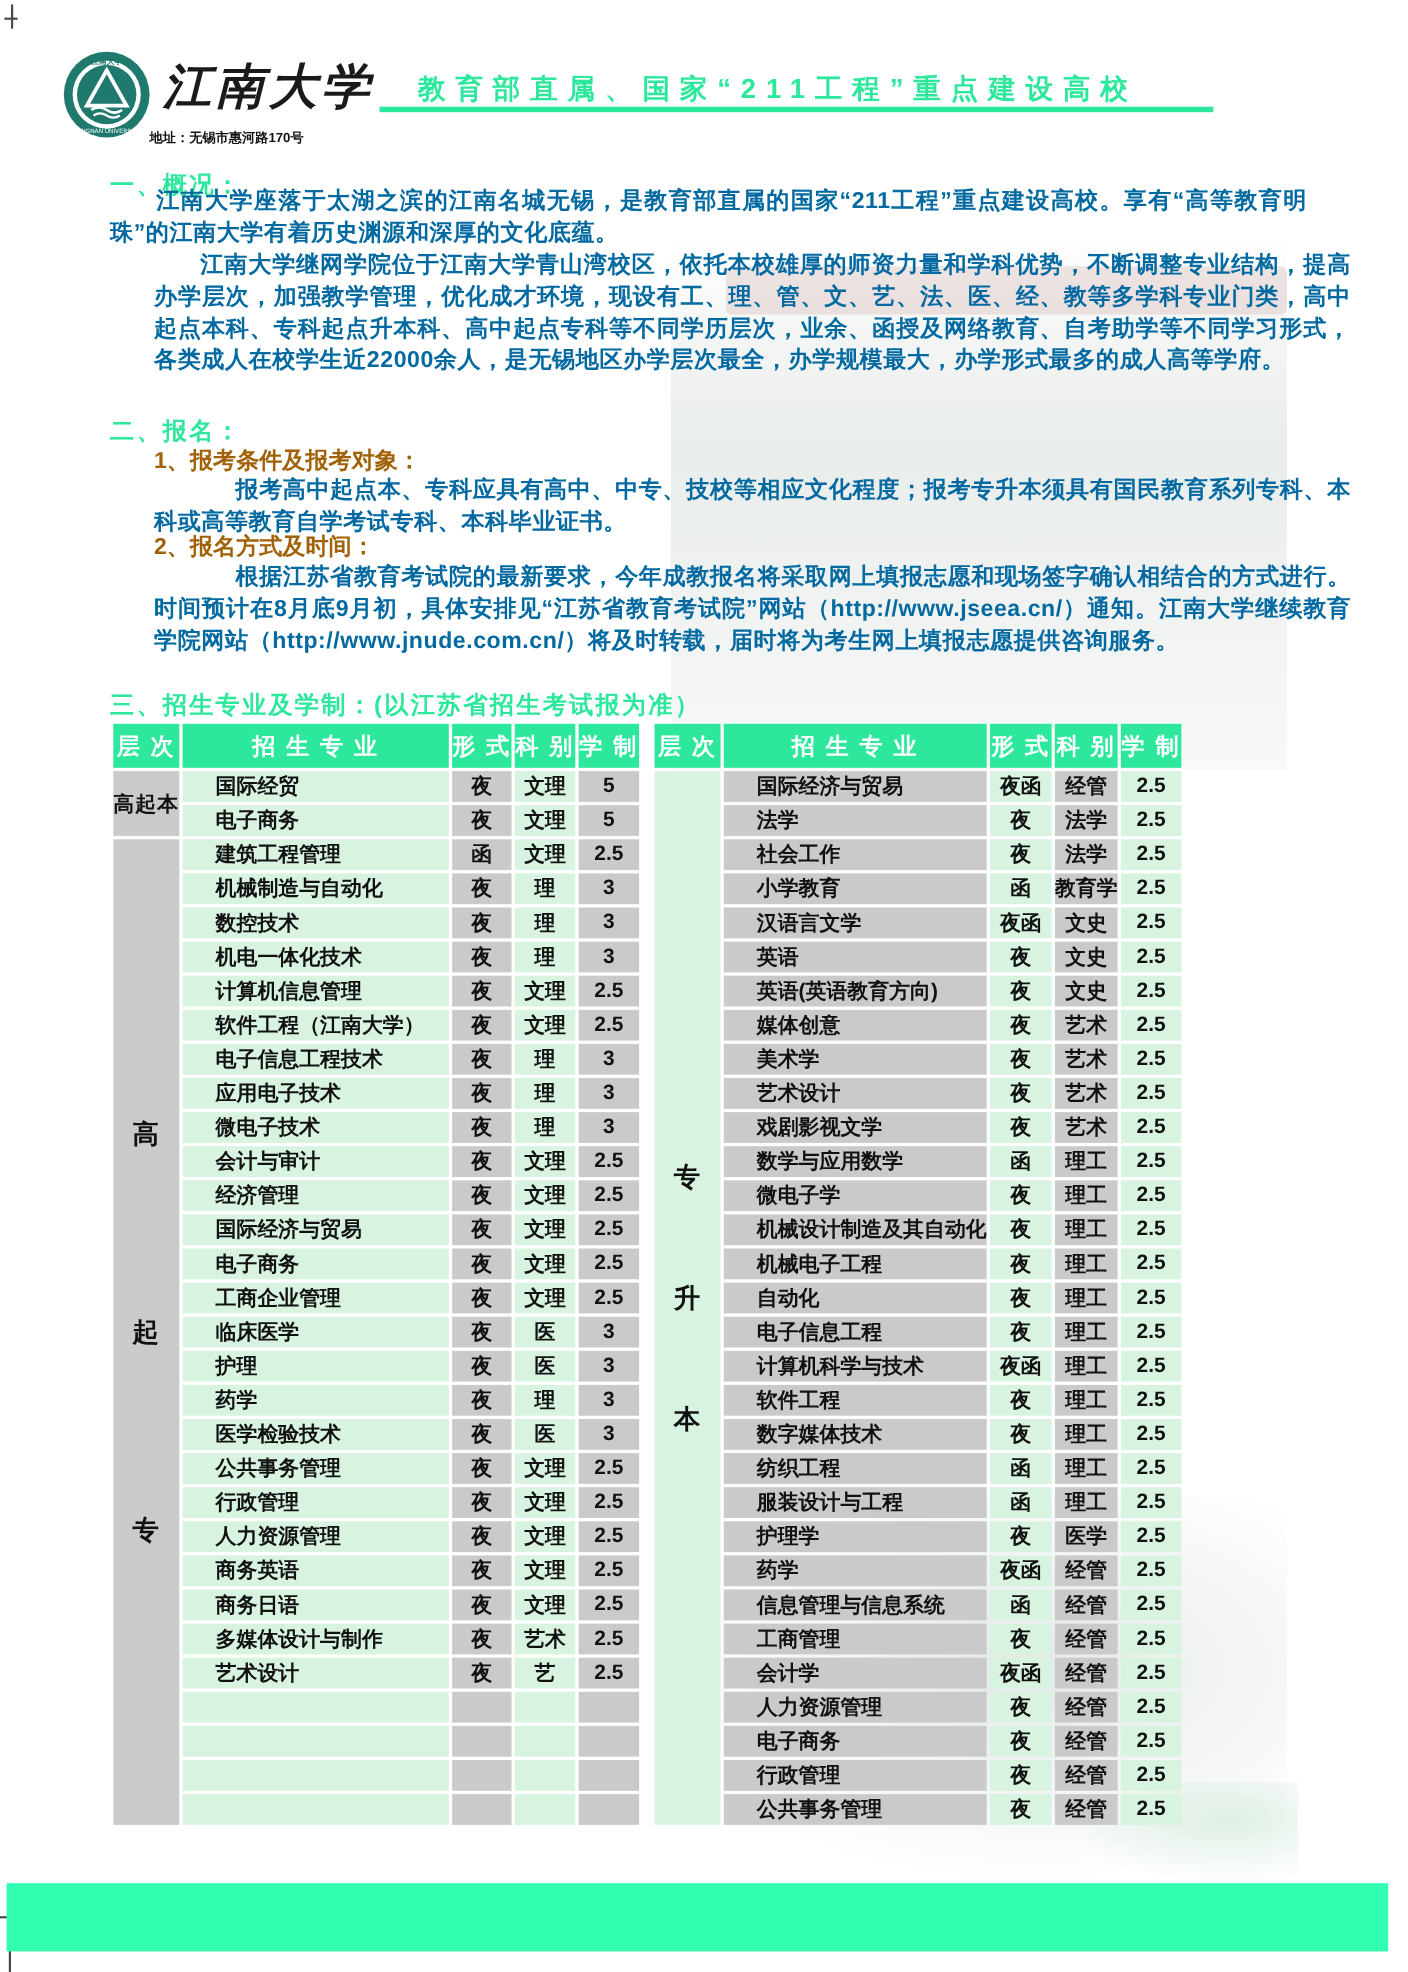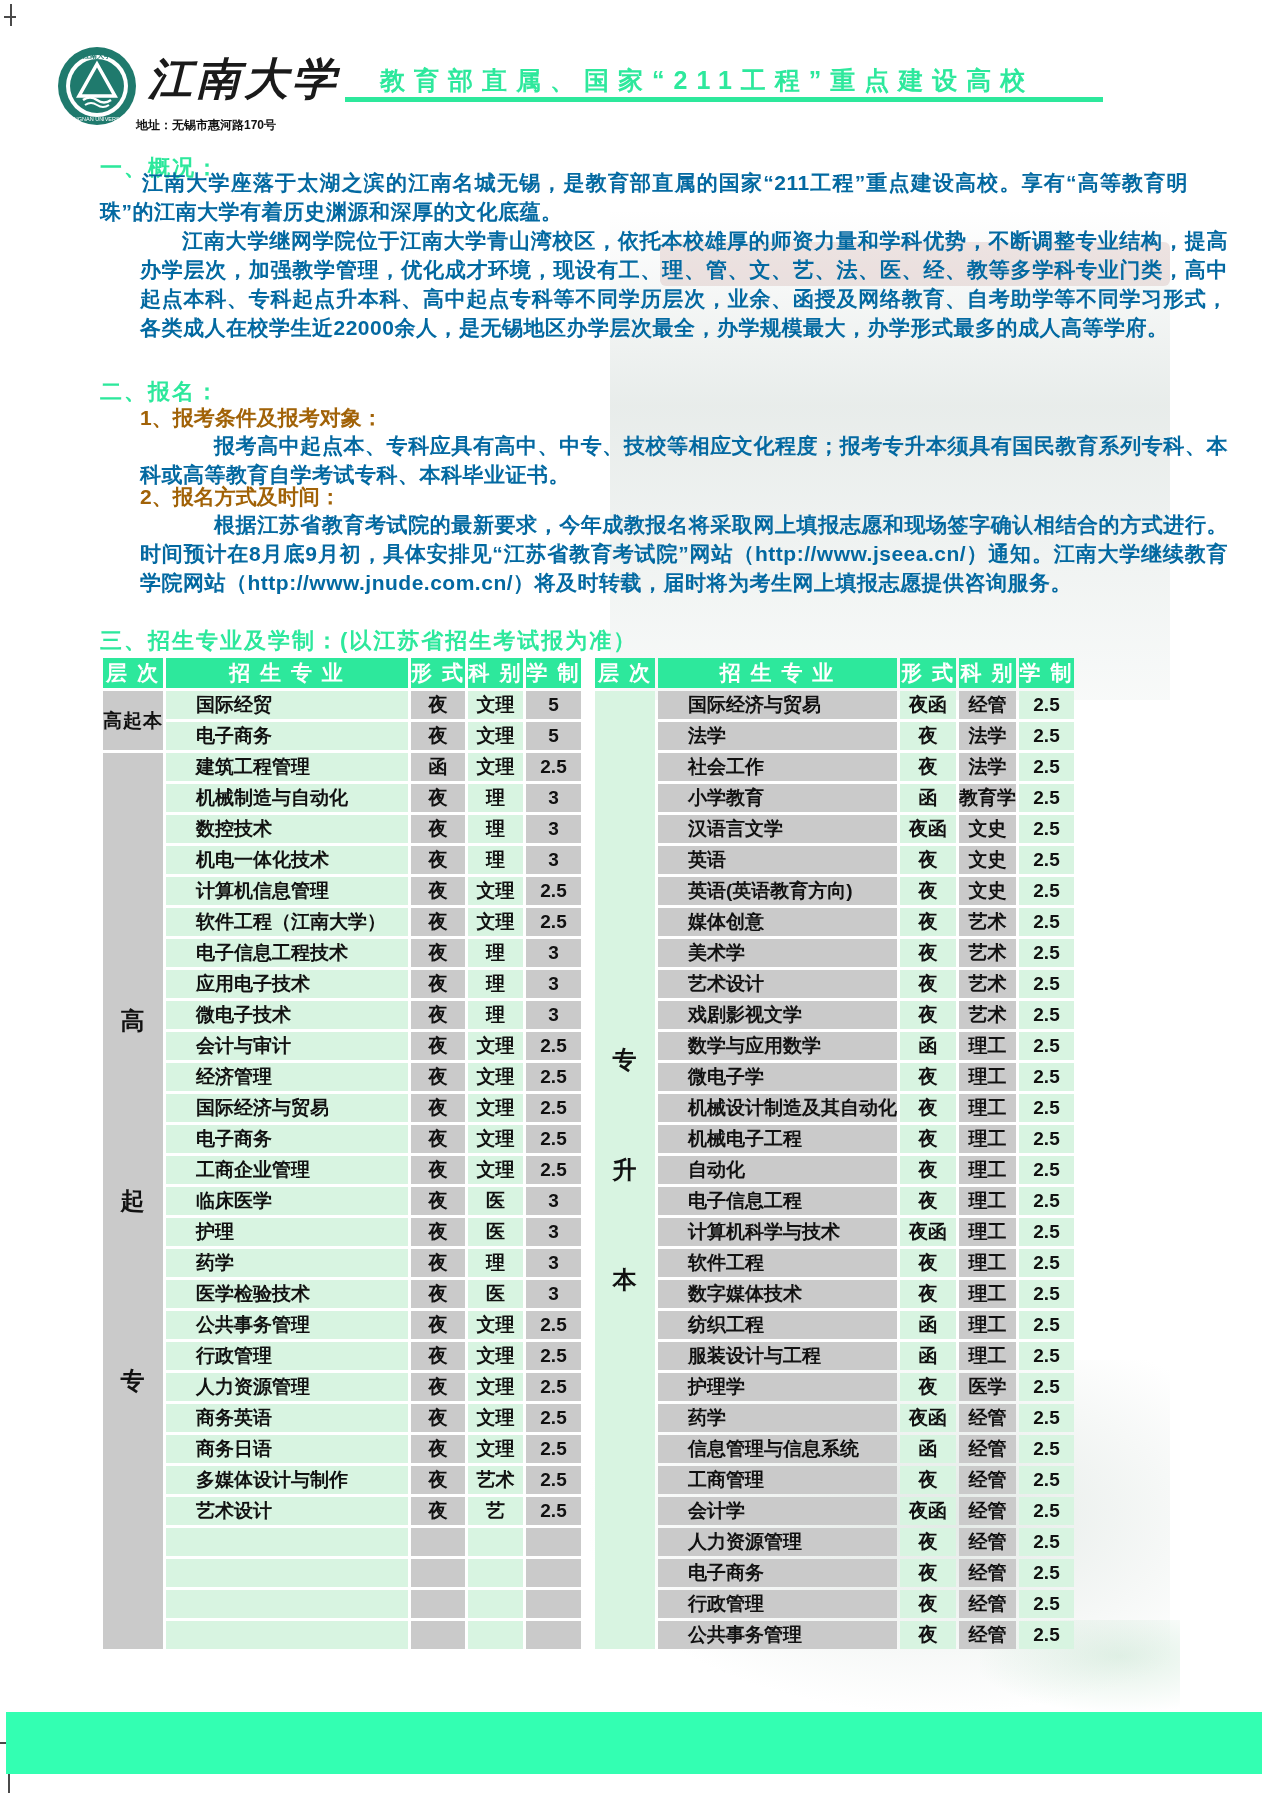"层 次" table.majors th { height: 30px -> 40px }
